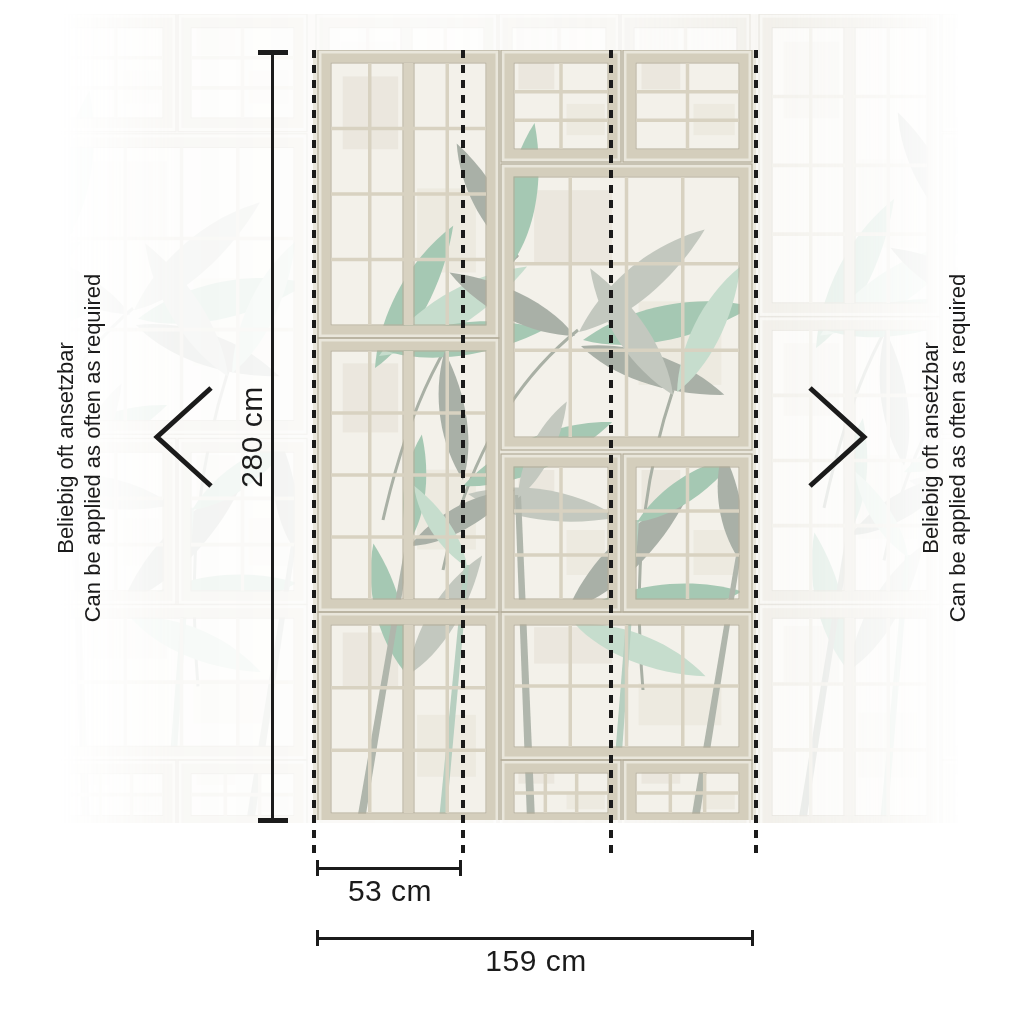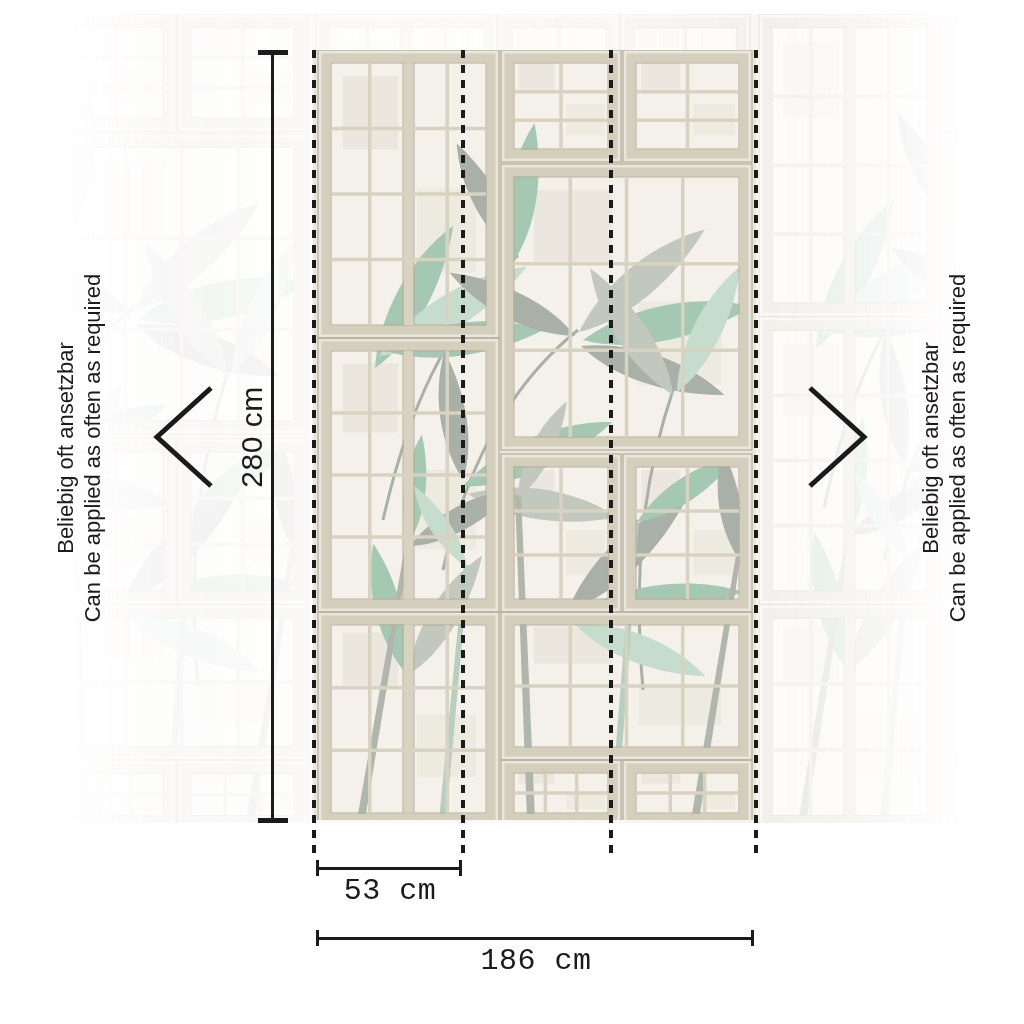"53 cm" .ctr { font-family: Liberation Mono, monospace -> none }
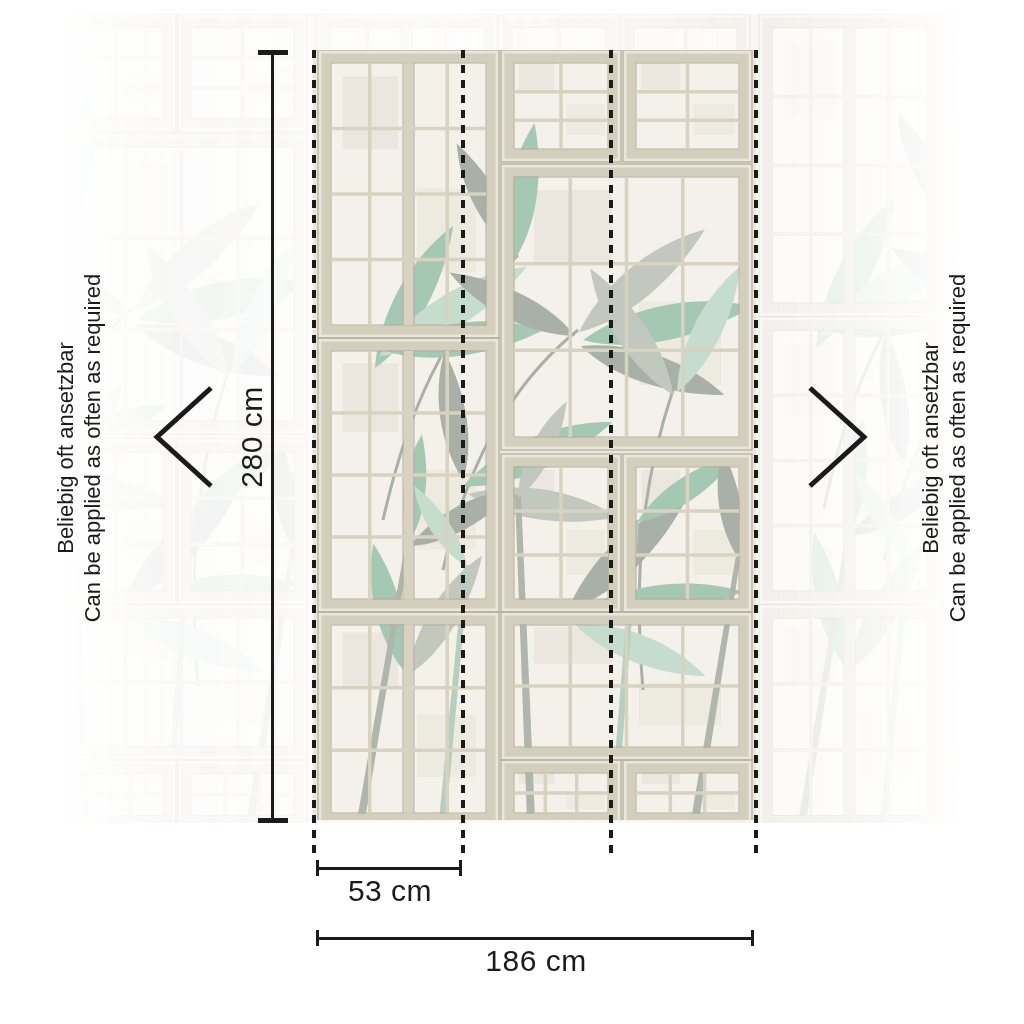"186 cm" div.dim-label { text: 186 -> 159 }
